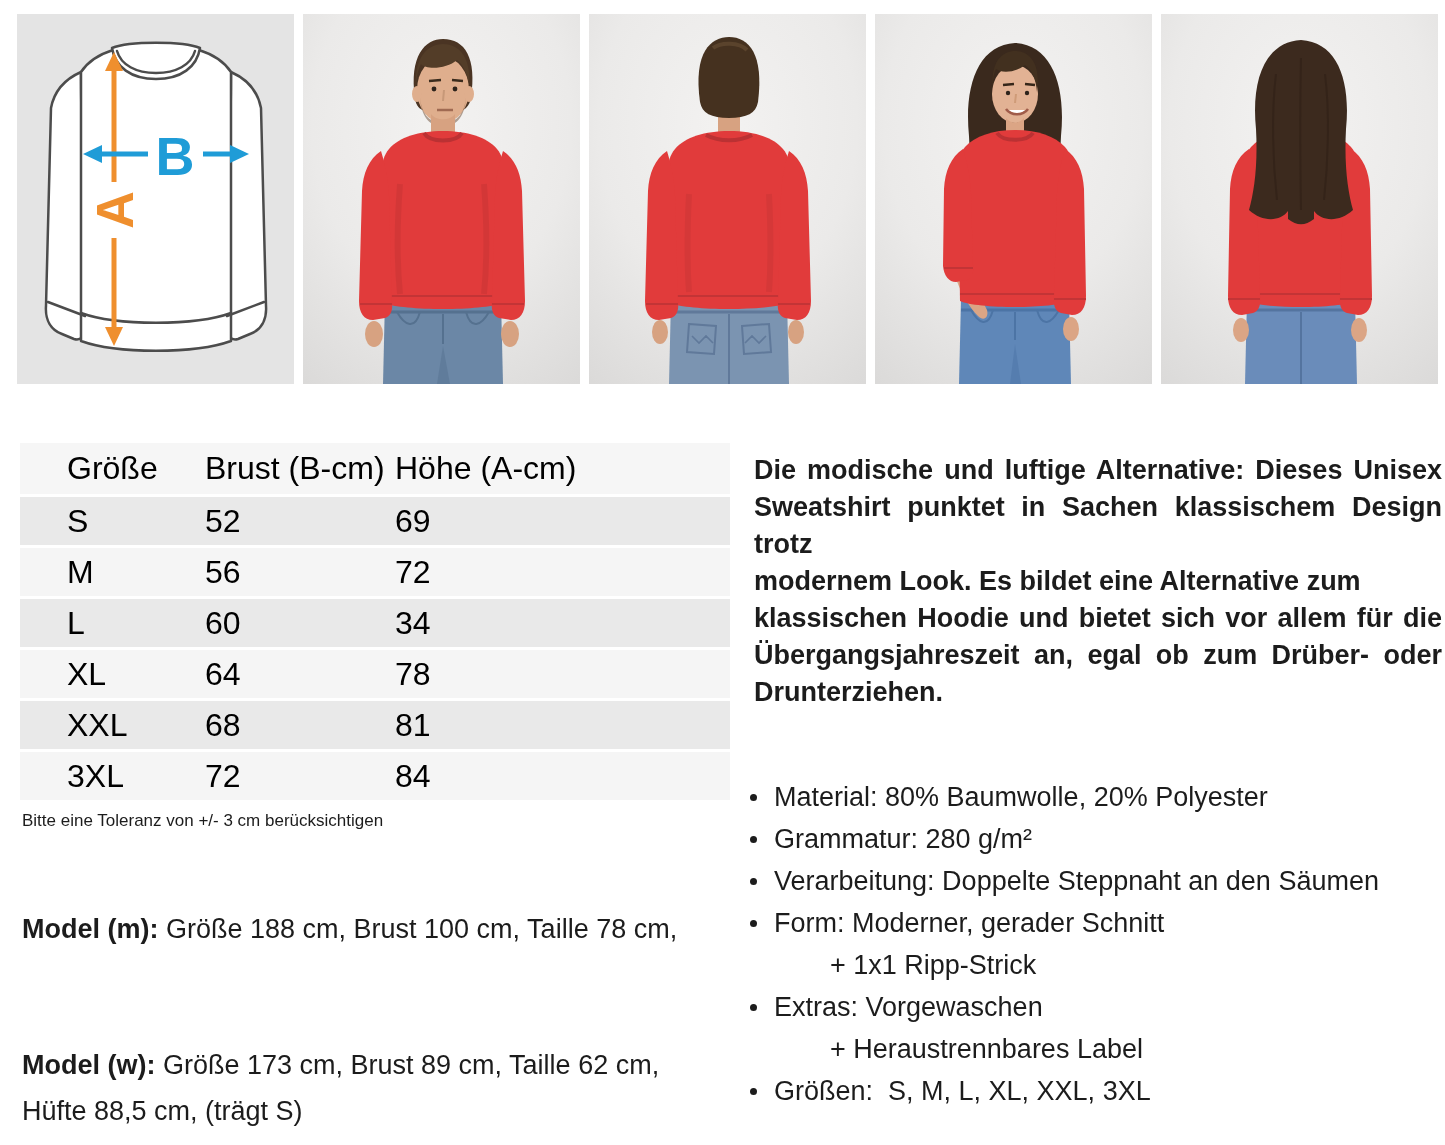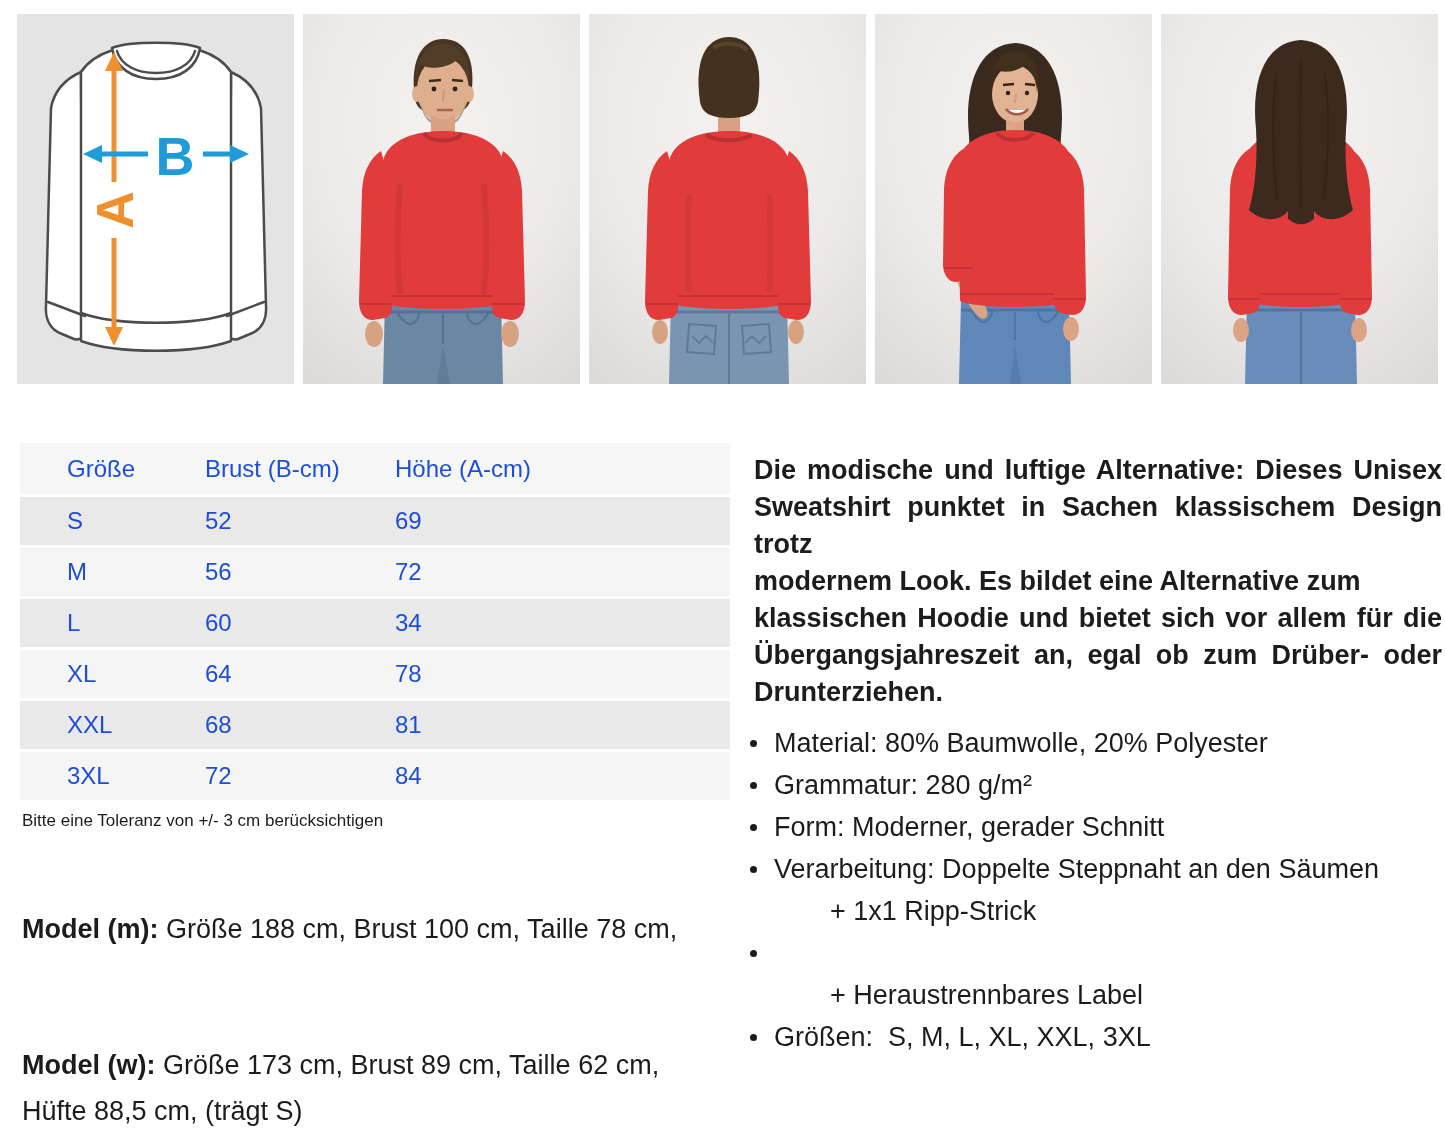"Größe" table.size { color: #1d4ed8 -> #000000; font-size: 24px -> 32px }
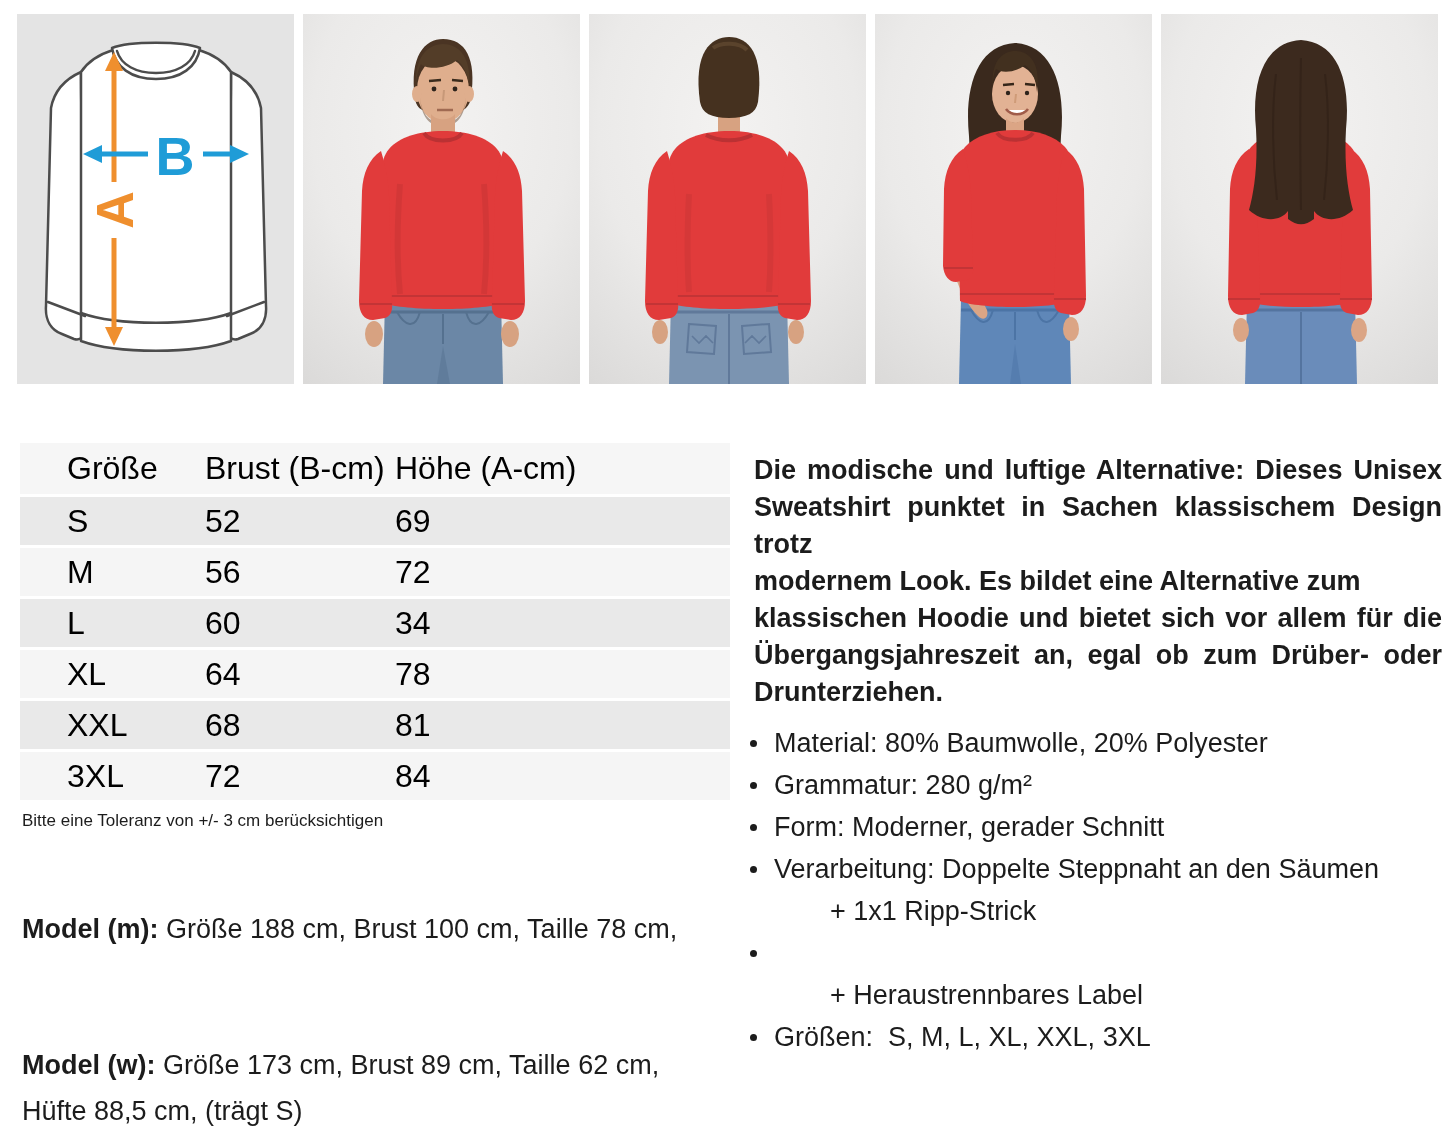"Material: 80% Baumwolle, 20% Polyester" .features { top: 722px -> 776px }
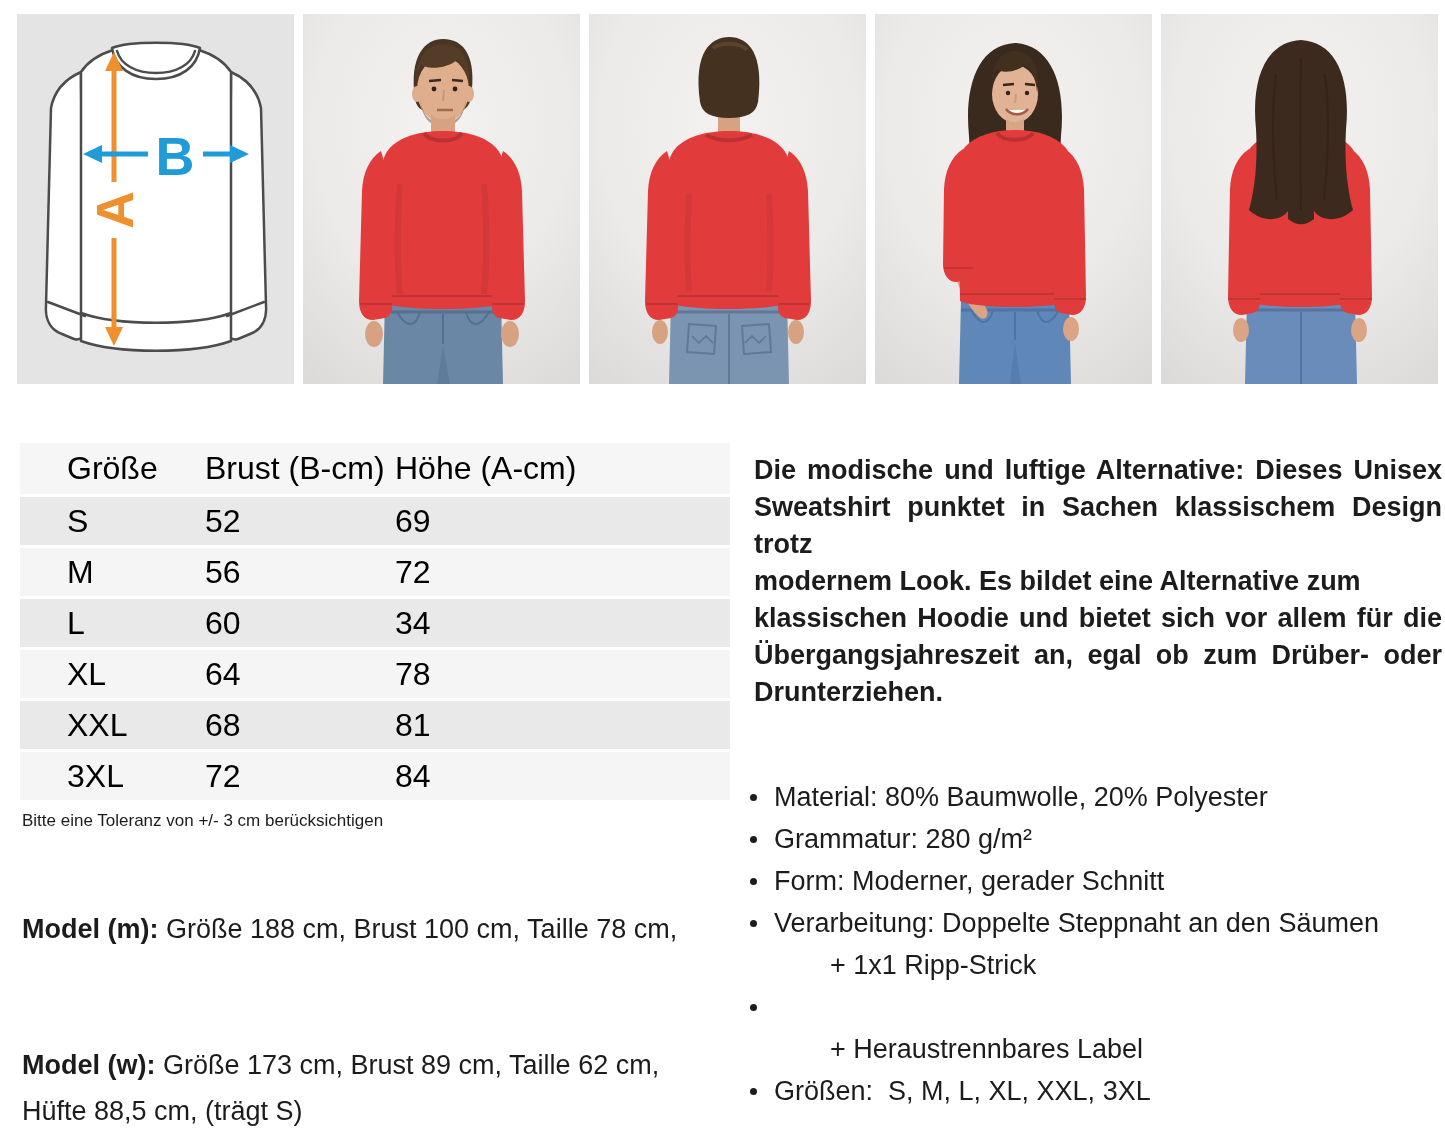"Form: Moderner, gerader Schnitt" div.feat-row { order: before "Verarbeitung: Doppelte Steppnaht an den" -> after "Verarbeitung: Doppelte Steppnaht an den" }
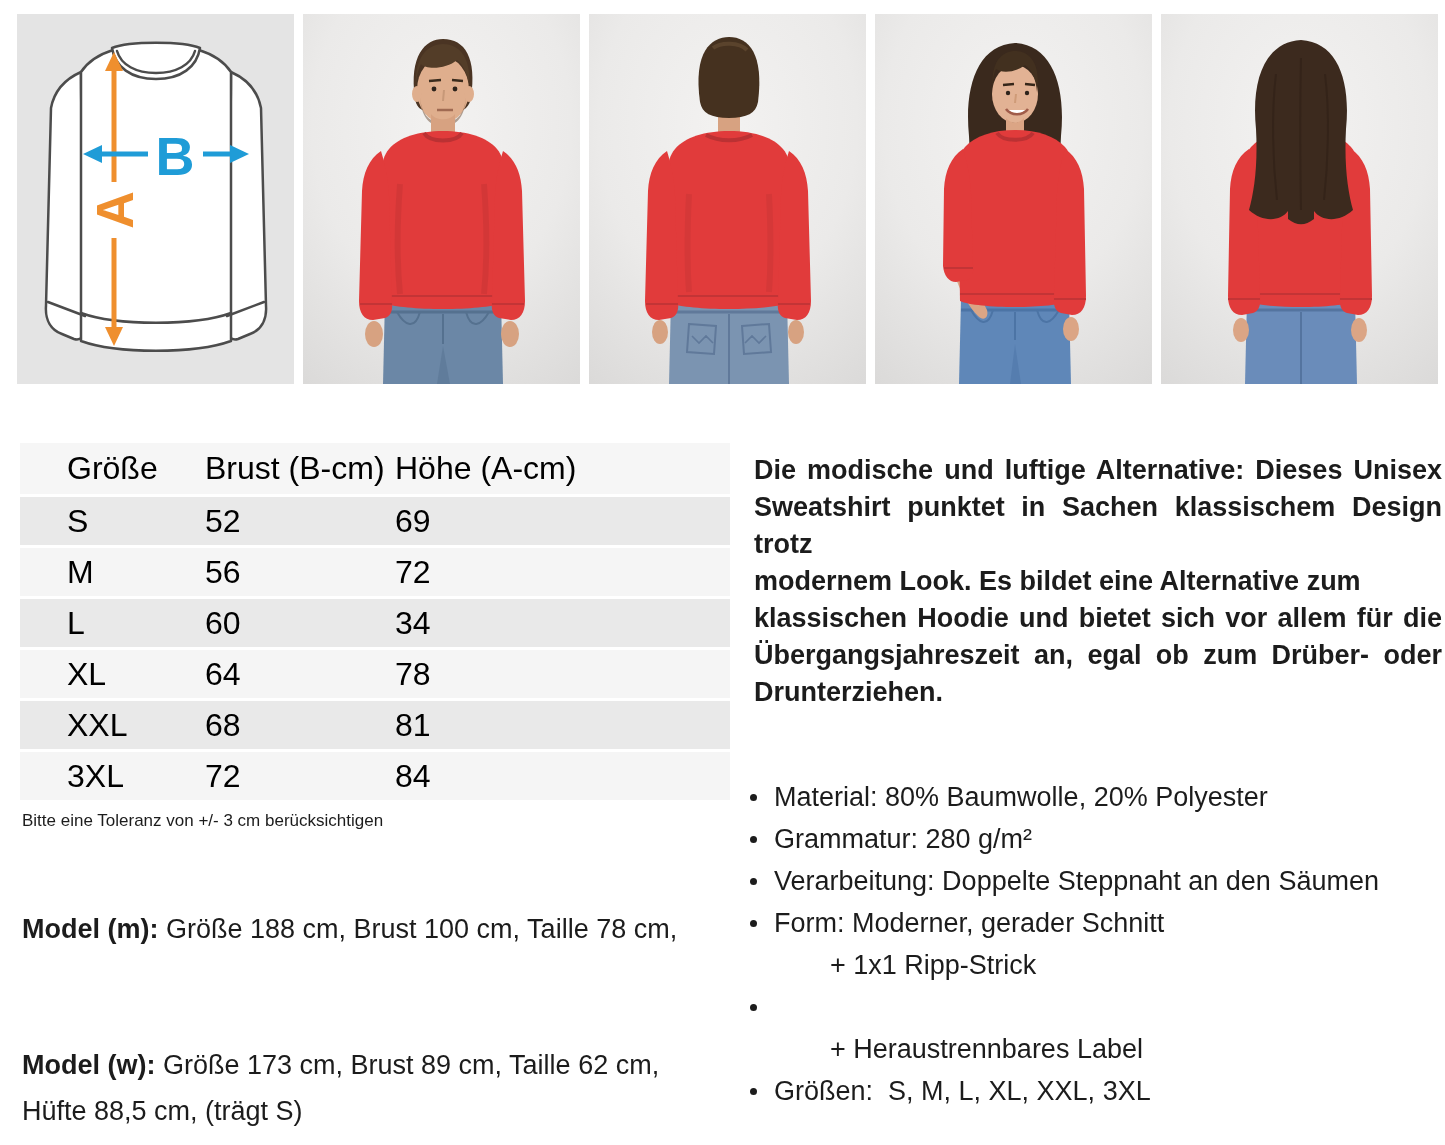"Extras: Vorgewaschen" span.feat-text { html: none -> <span>Extras: Vorgewaschen</span> }
